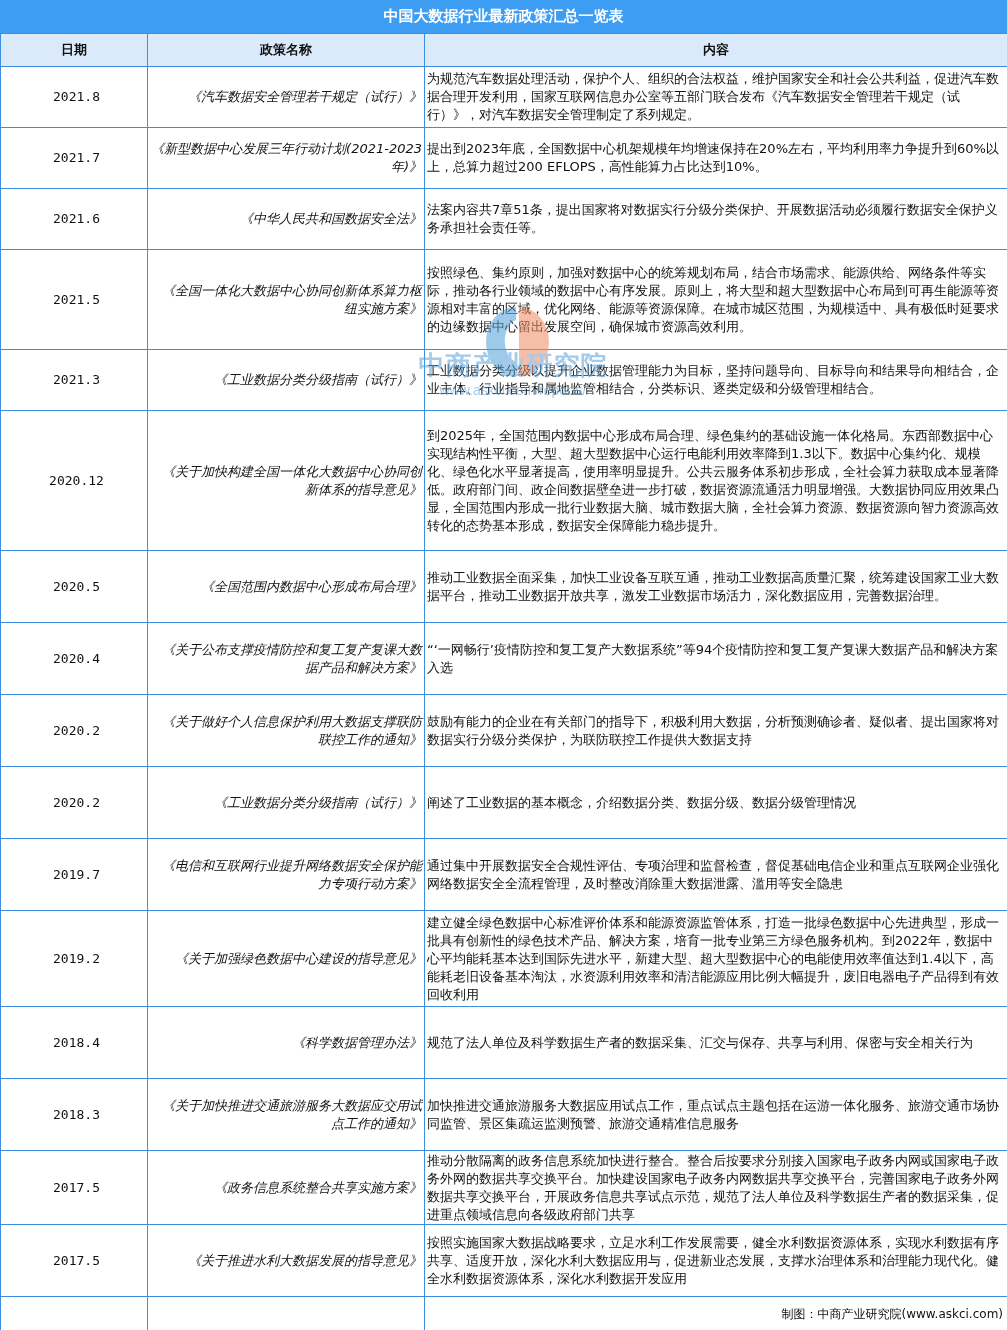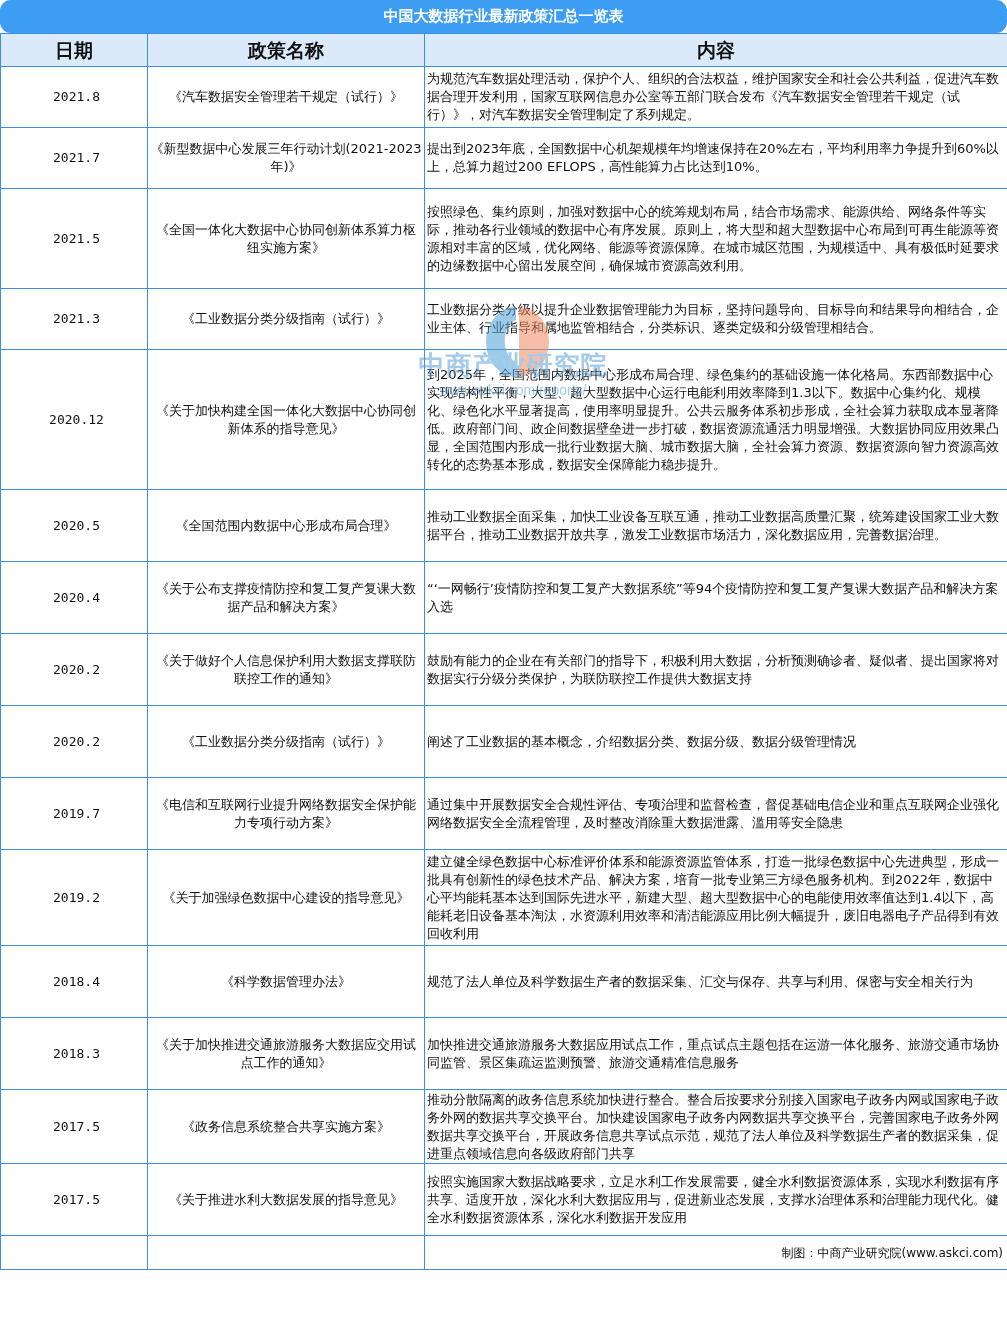"中国大数据行业最新政策汇总一览表" .title-bar { border-radius: 11px -> none }
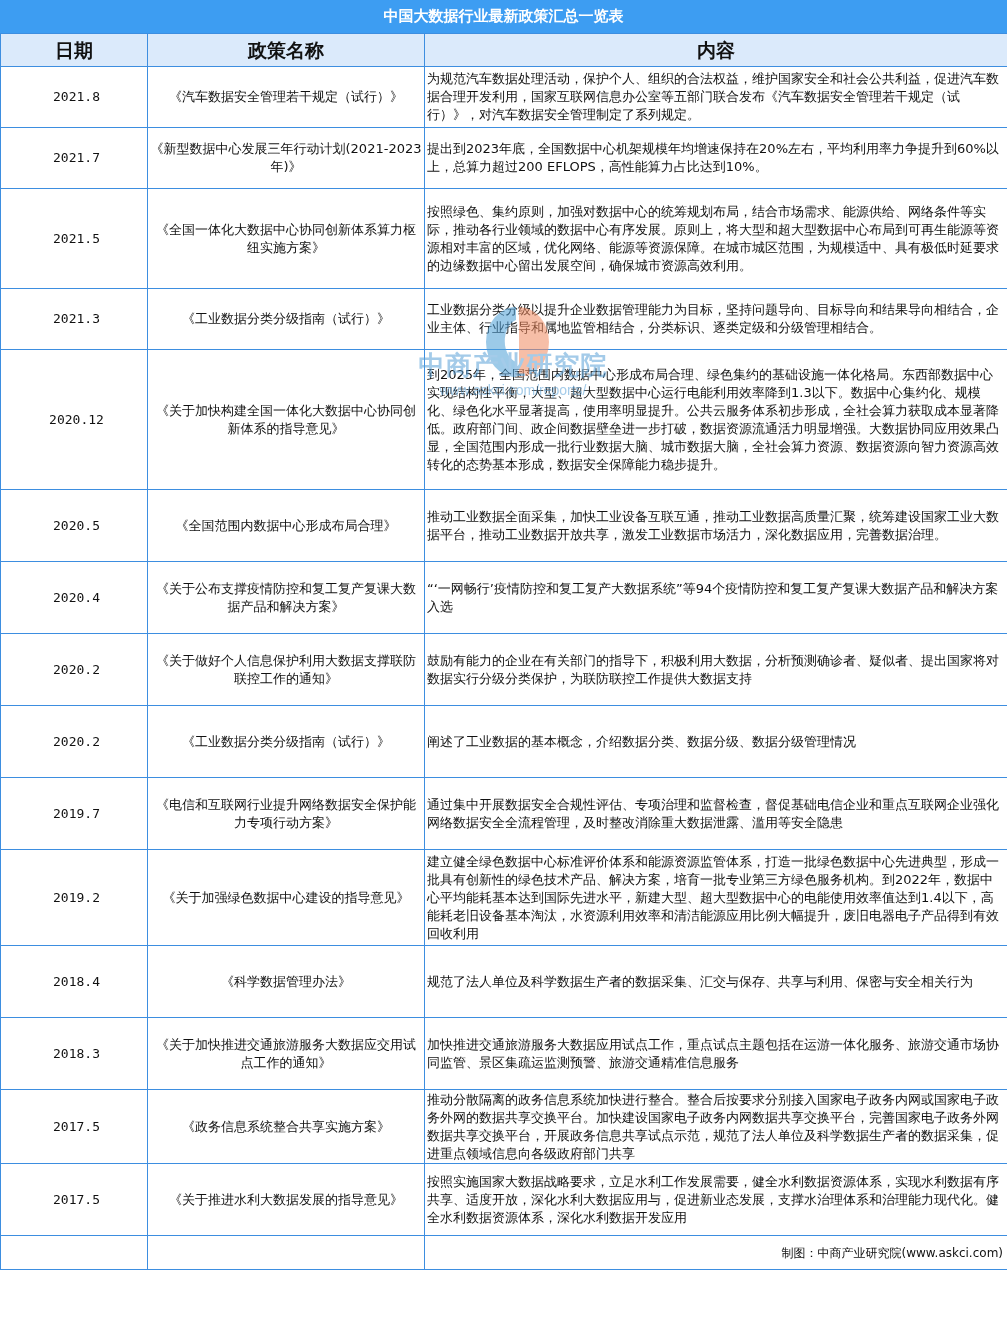"日期" th { font-size: 19px -> 13px }
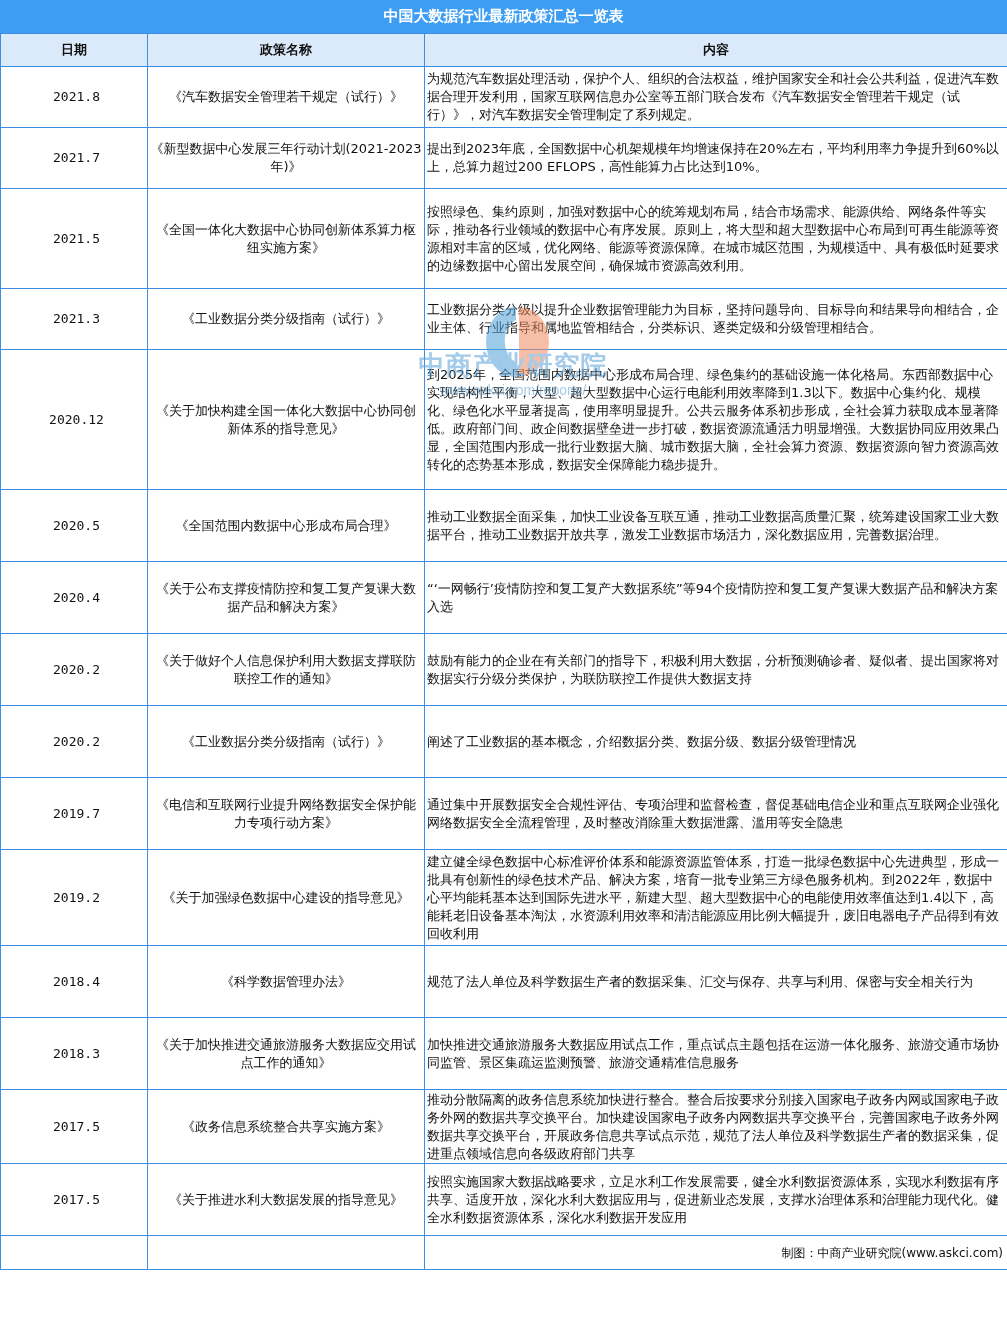"《汽车数据安全管理若干规定（试行）》" td.name { font-style: none -> italic; text-align: center -> right }
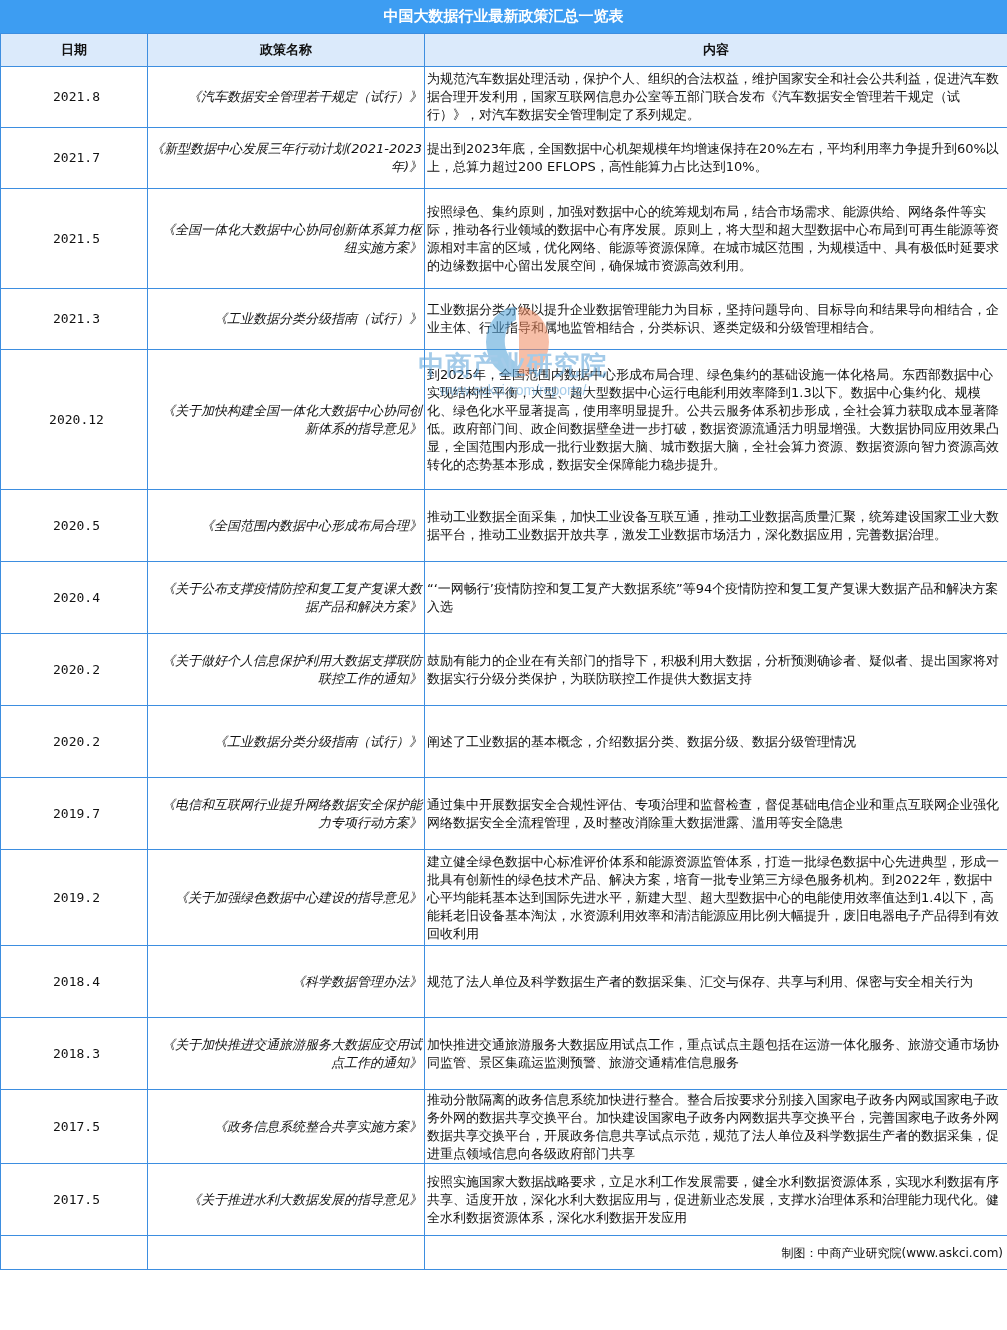"2021.6" tr { html: none -> <tr> <td>2021.6</td> <td>《中华人民共和国数据安全法》</td> <td>法案内容共7章51条，提出国家将对数据实行分级分类保护、开展数据活动必须履行数据安全保护义务承担社会责任等。</td> </tr> }
